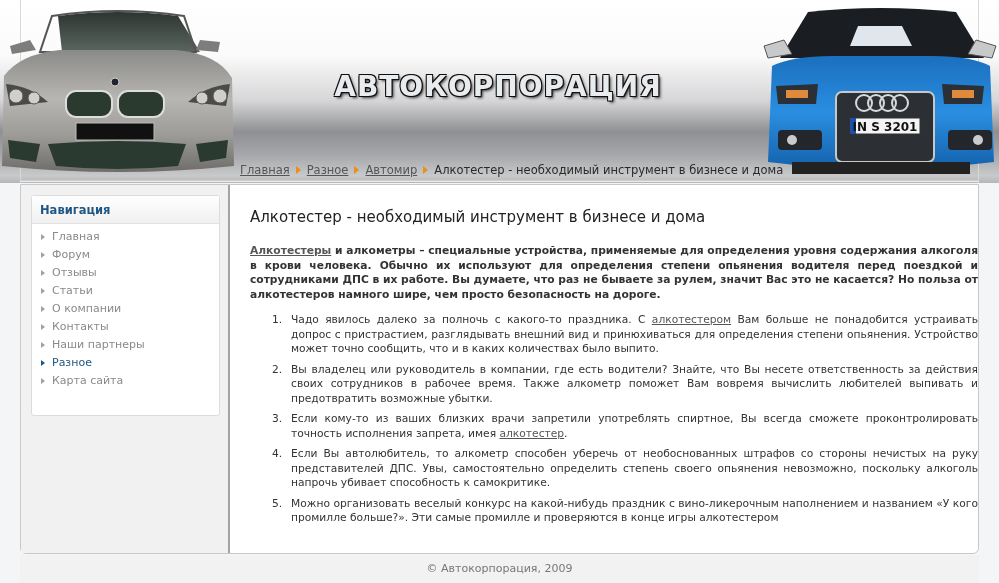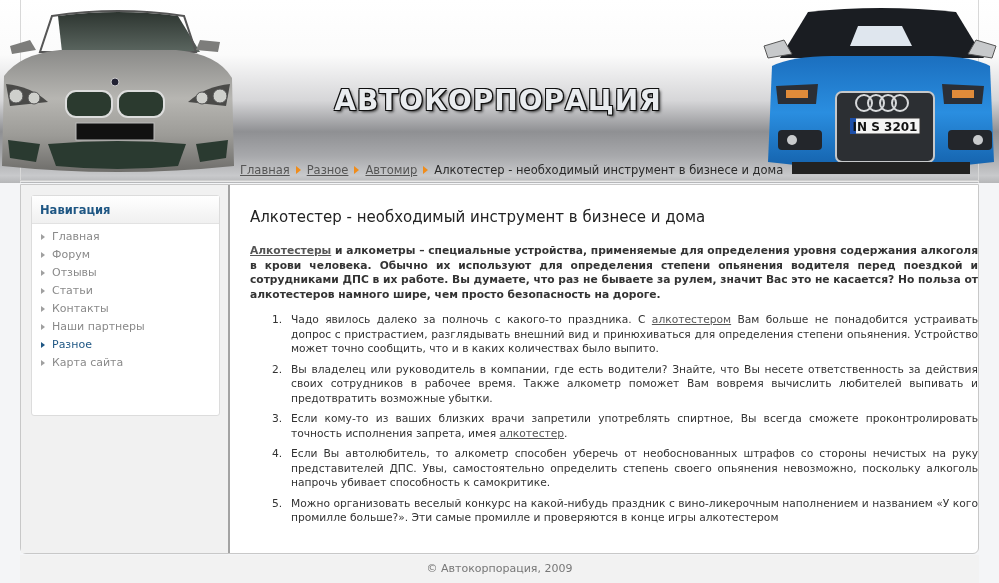"АВТОКОРПОРАЦИЯ" .logo { top: 84px -> 70px }
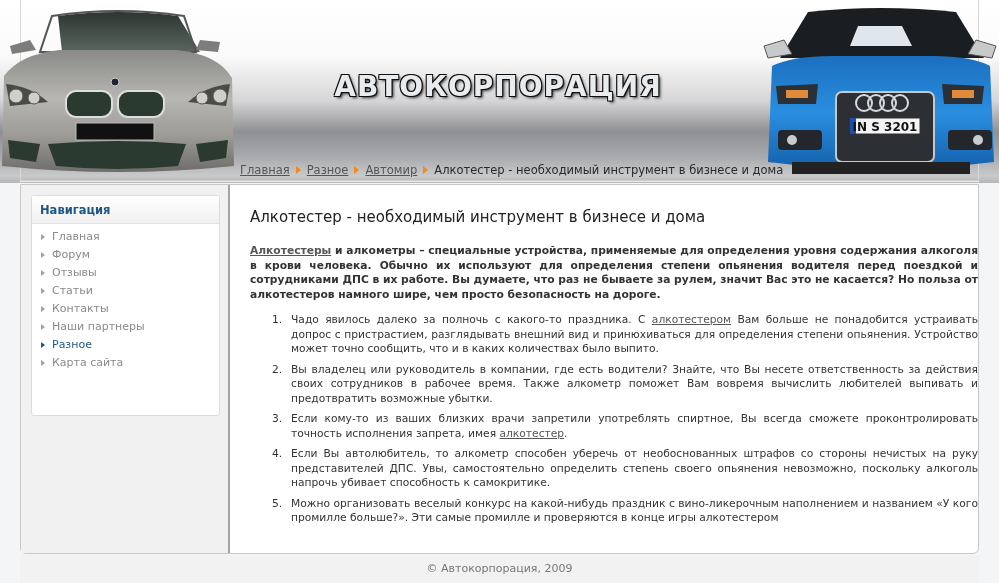"О компании" li.nav-item { html: none -> <li><span></span><span>О компании</span></li> }
